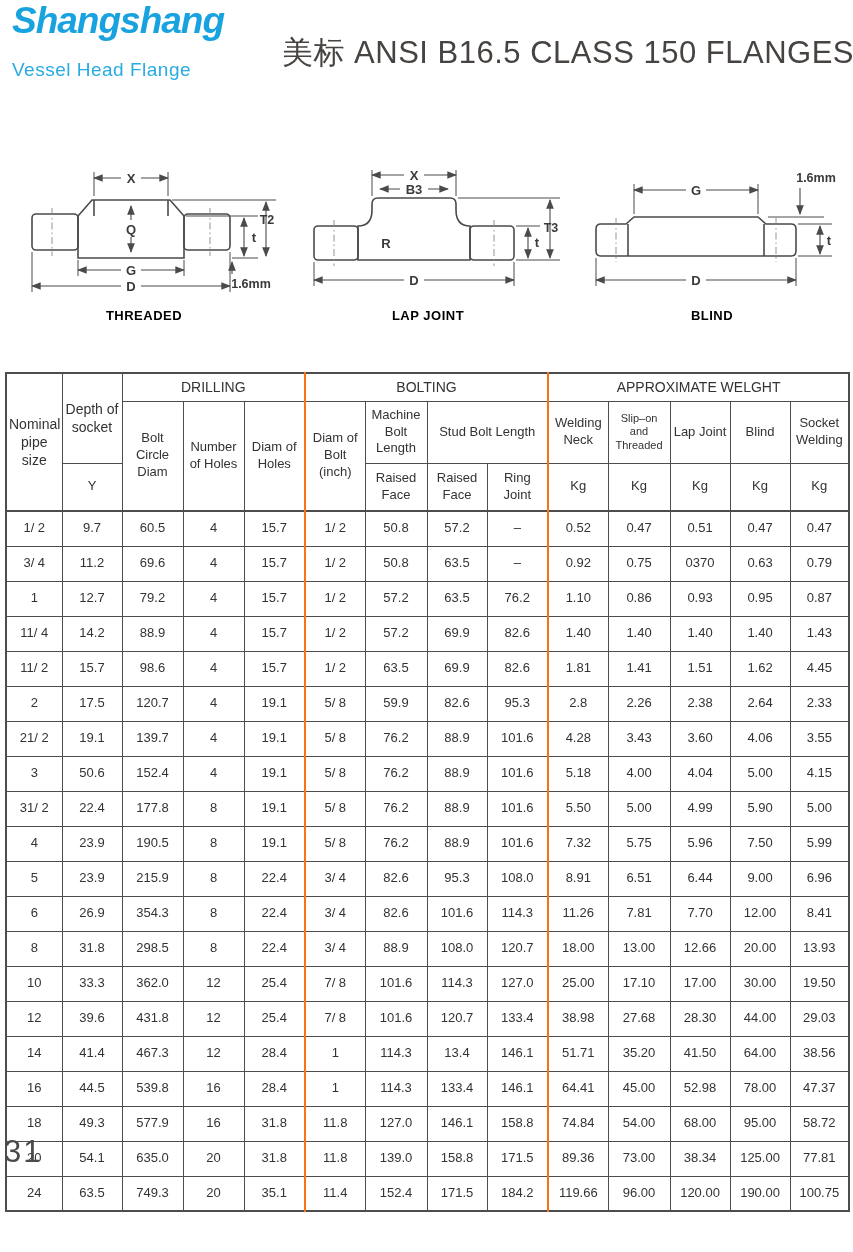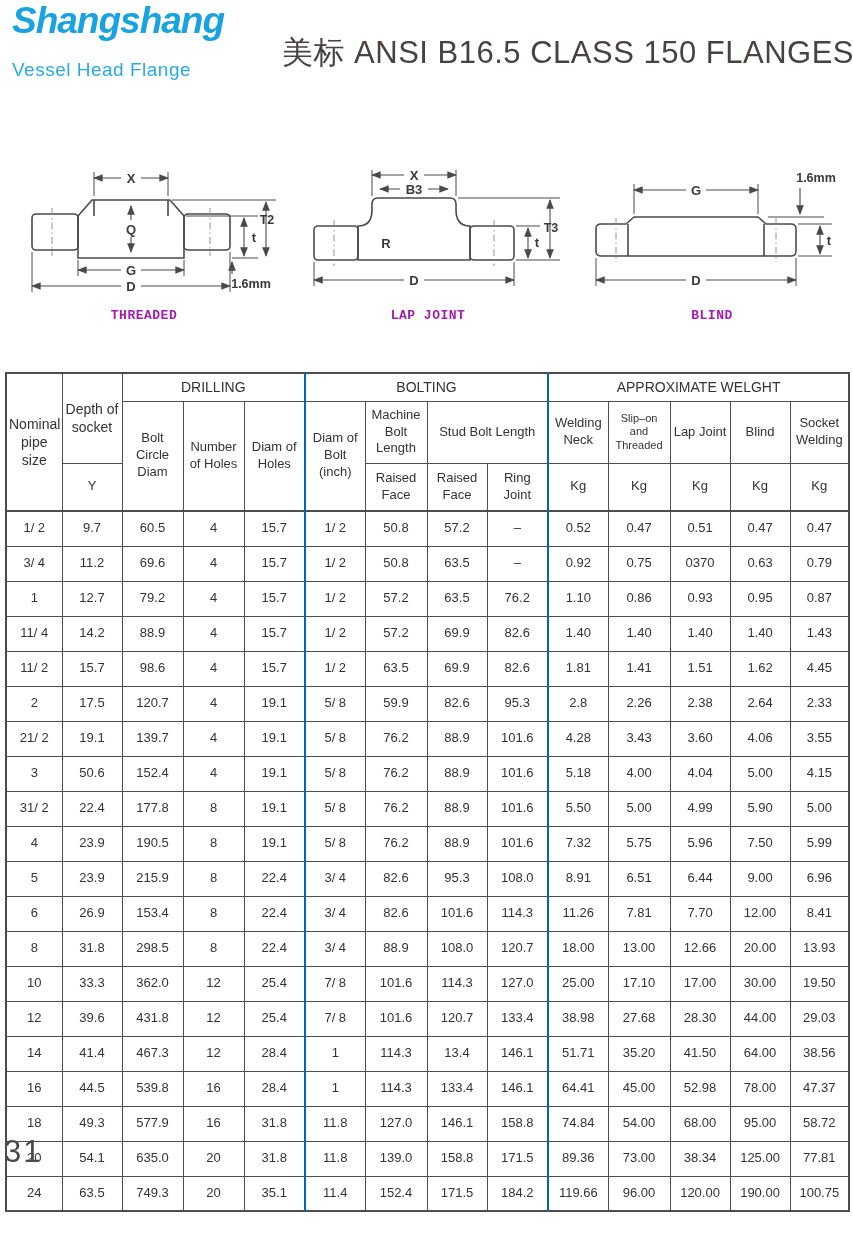"THREADED" .caption { color: #a21caf -> #000000; font-family: Liberation Mono, monospace -> none }
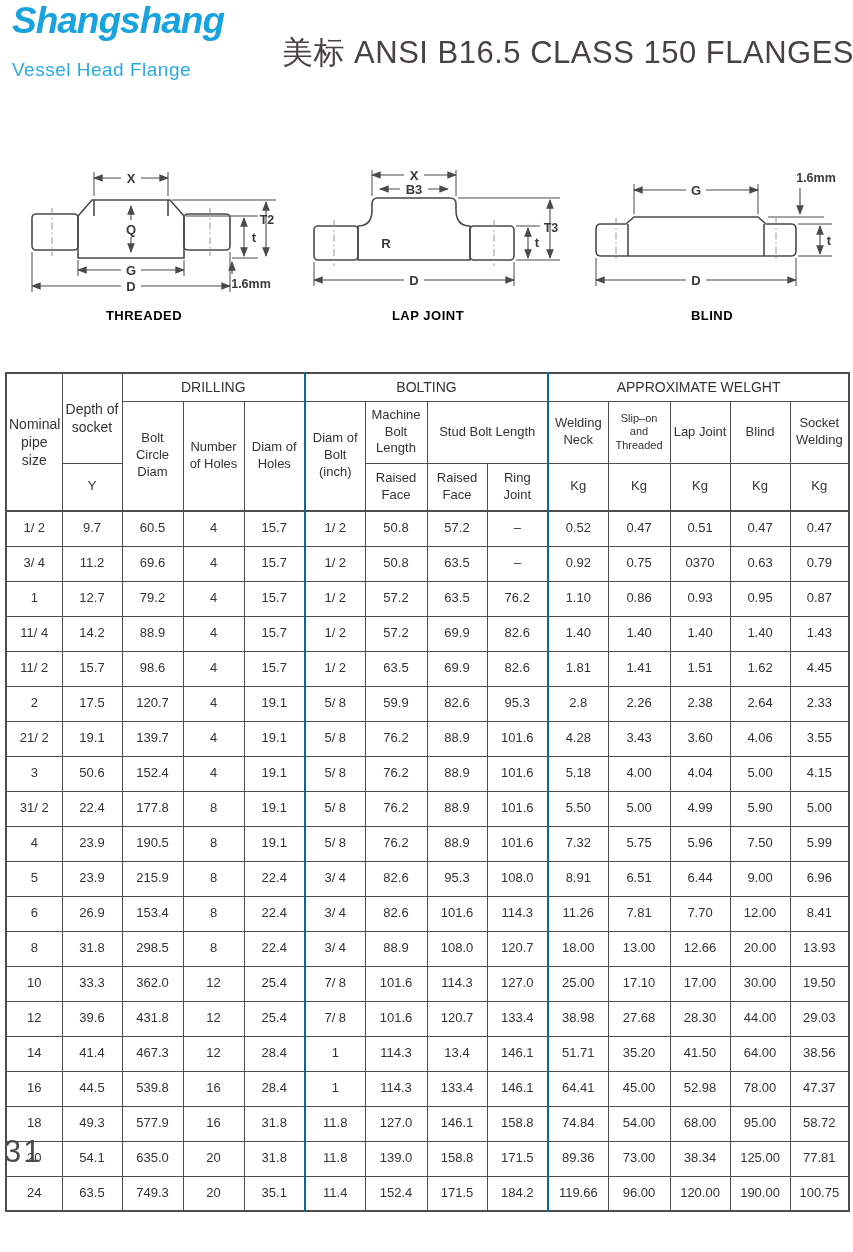"BOLTING" .gb { border-left: 2px solid #0369a1 -> 2px solid #f97316 }
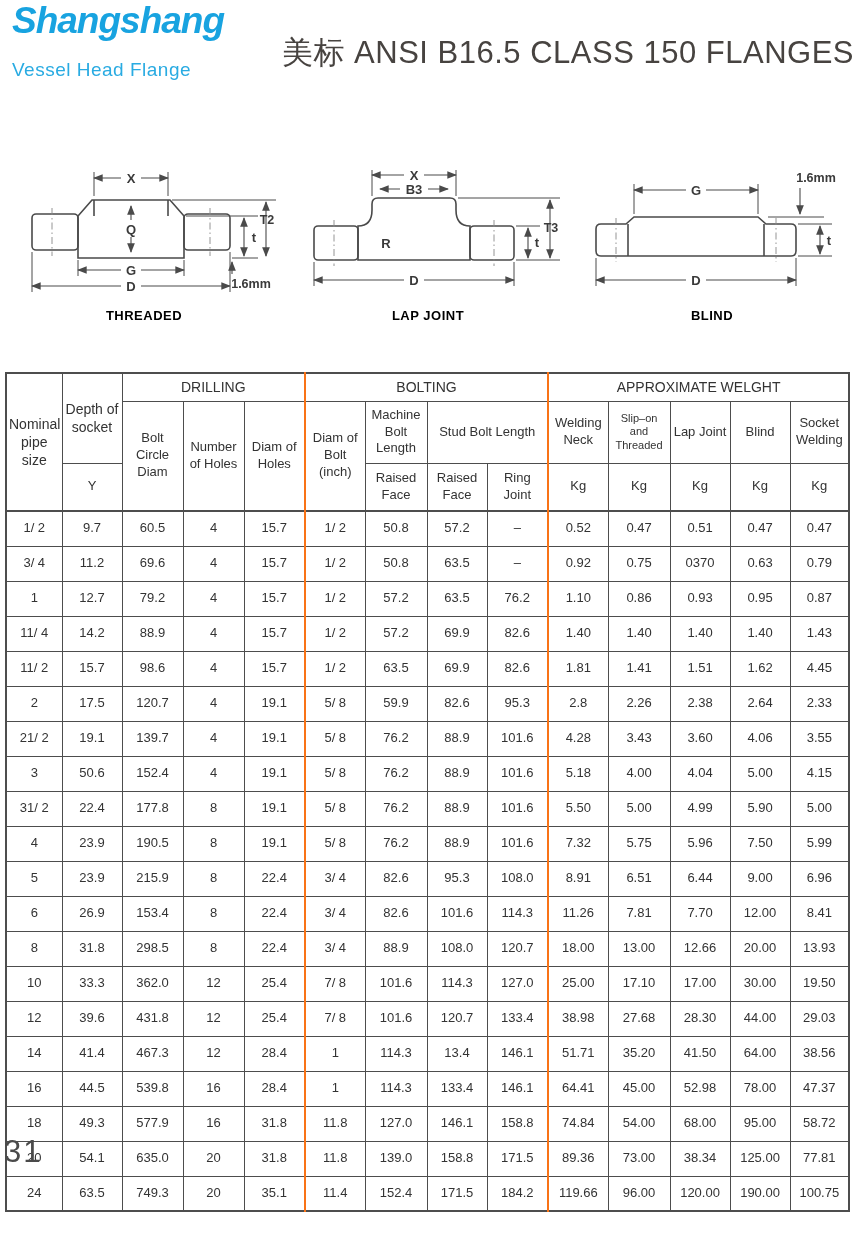"153.4" td { text: 153.4 -> 354.3 }
